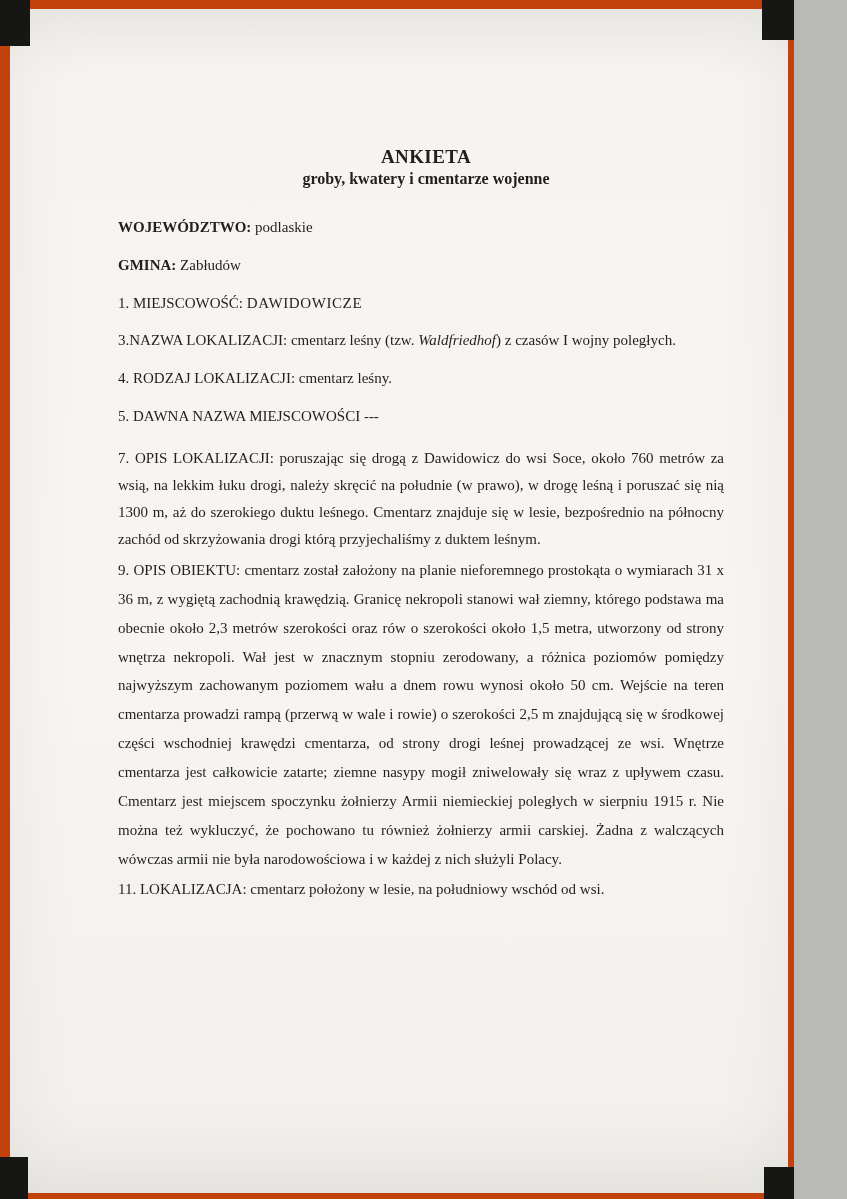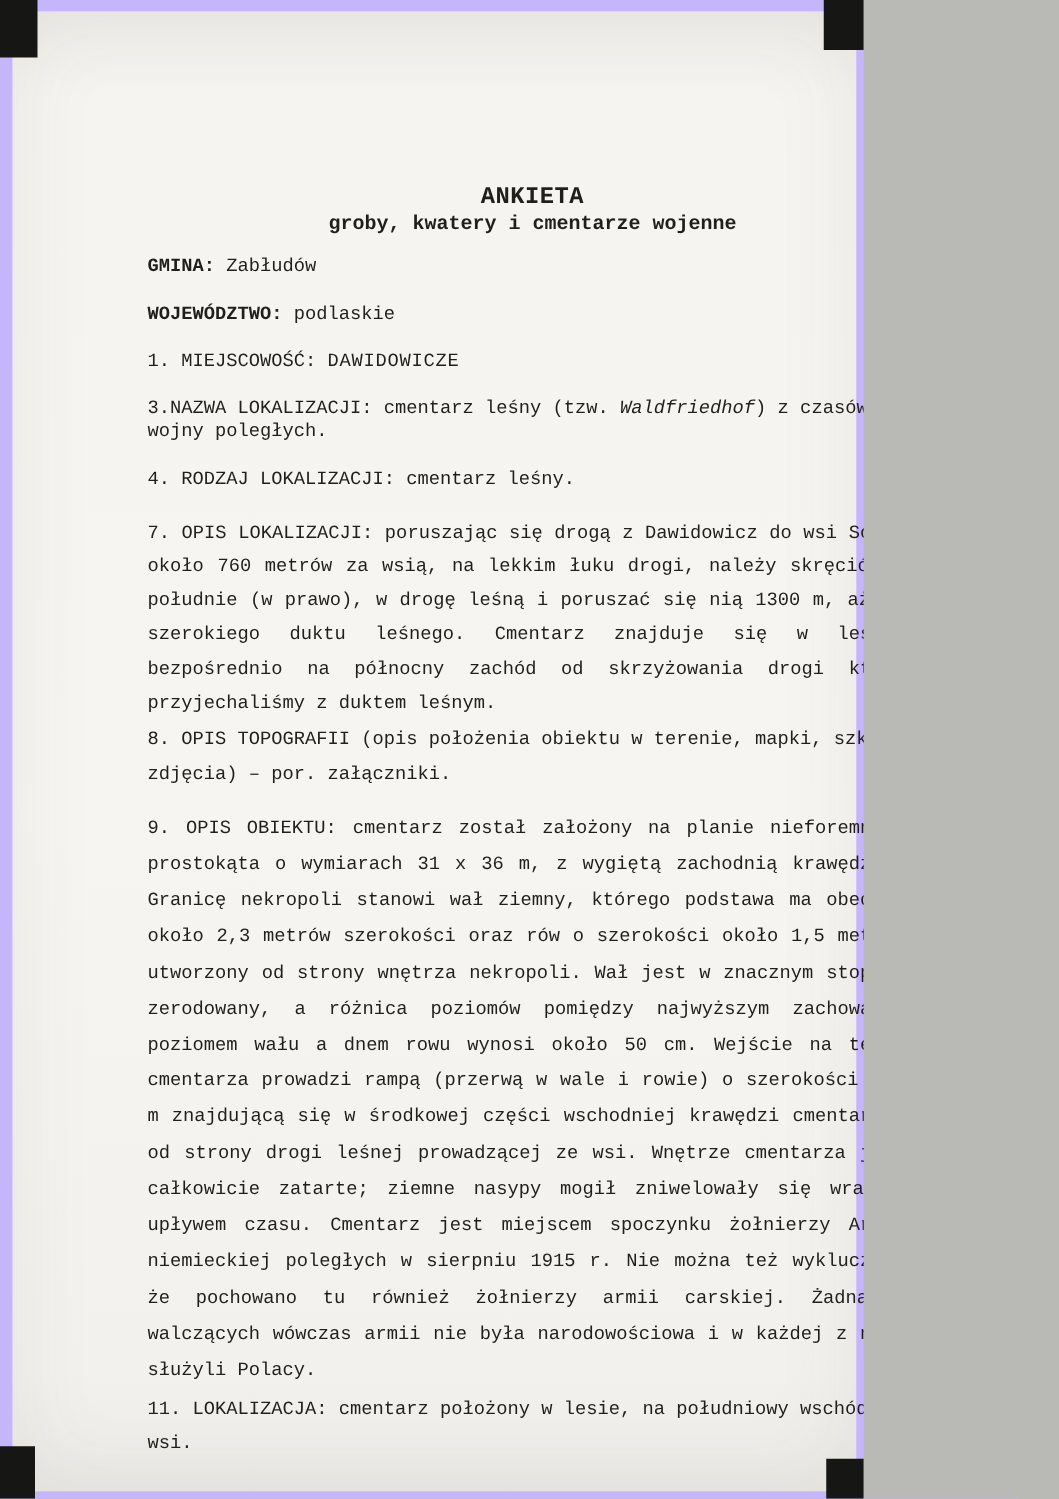"ANKIETA" .scan { background: #c4b5fd -> #c2410c; font-family: Liberation Mono, monospace -> none; width: 691px -> 794px }
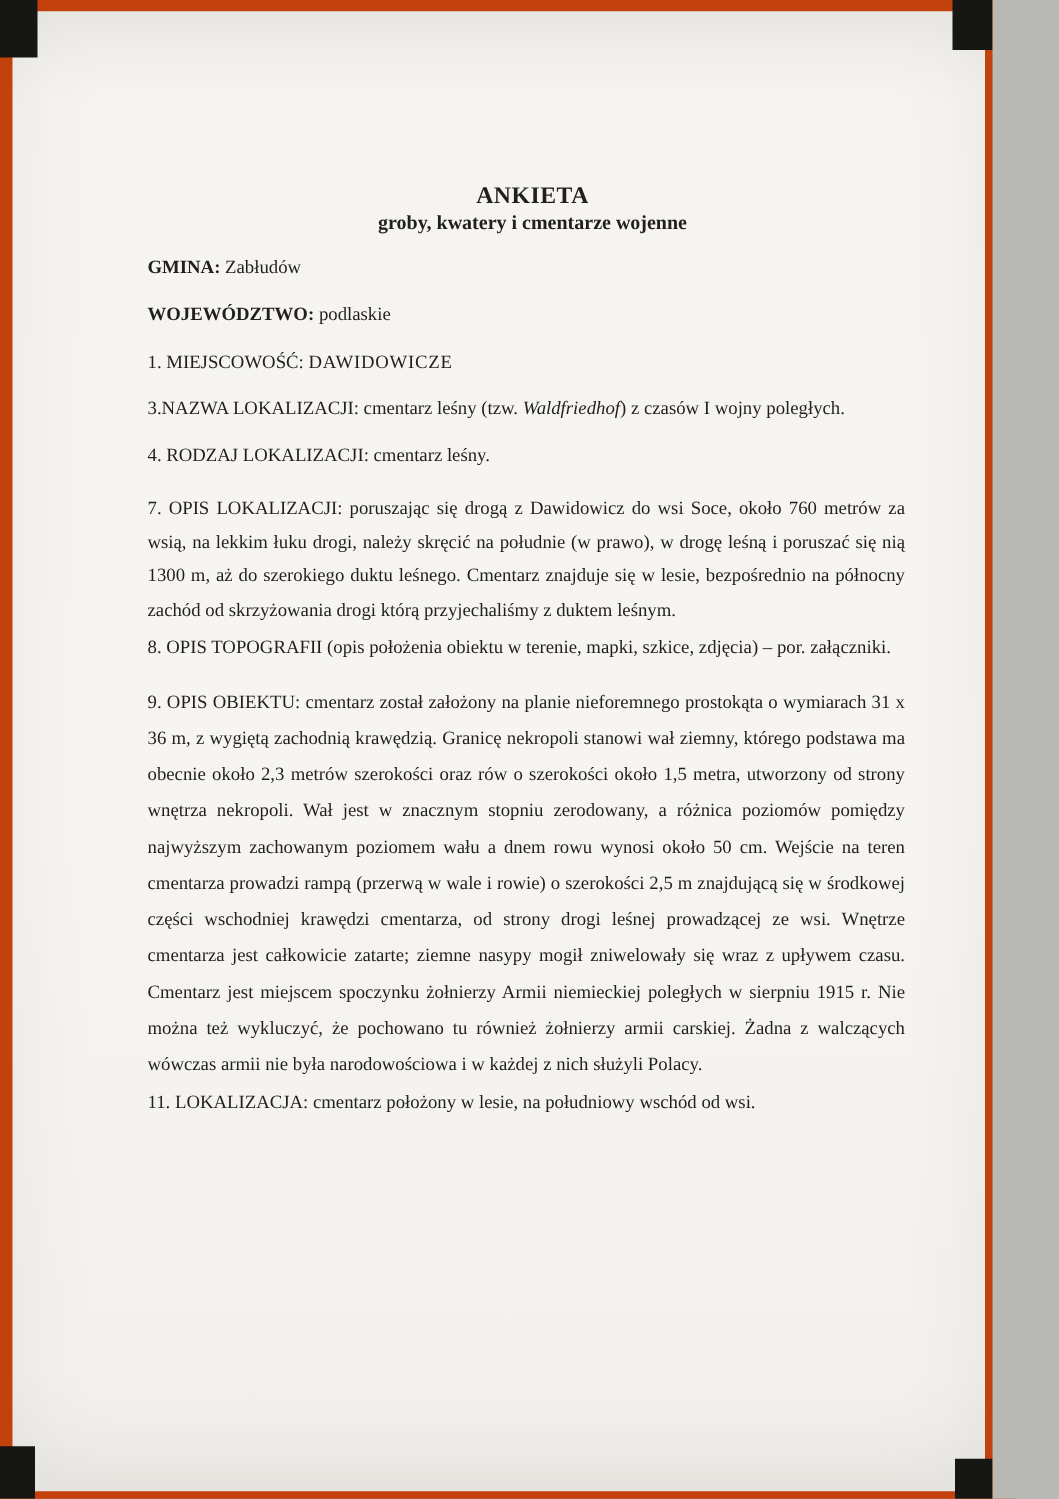"groby, kwatery i cmentarze wojenne" .subtitle { margin: 2px 0 17px 0 -> 2px 0 30px 0 }
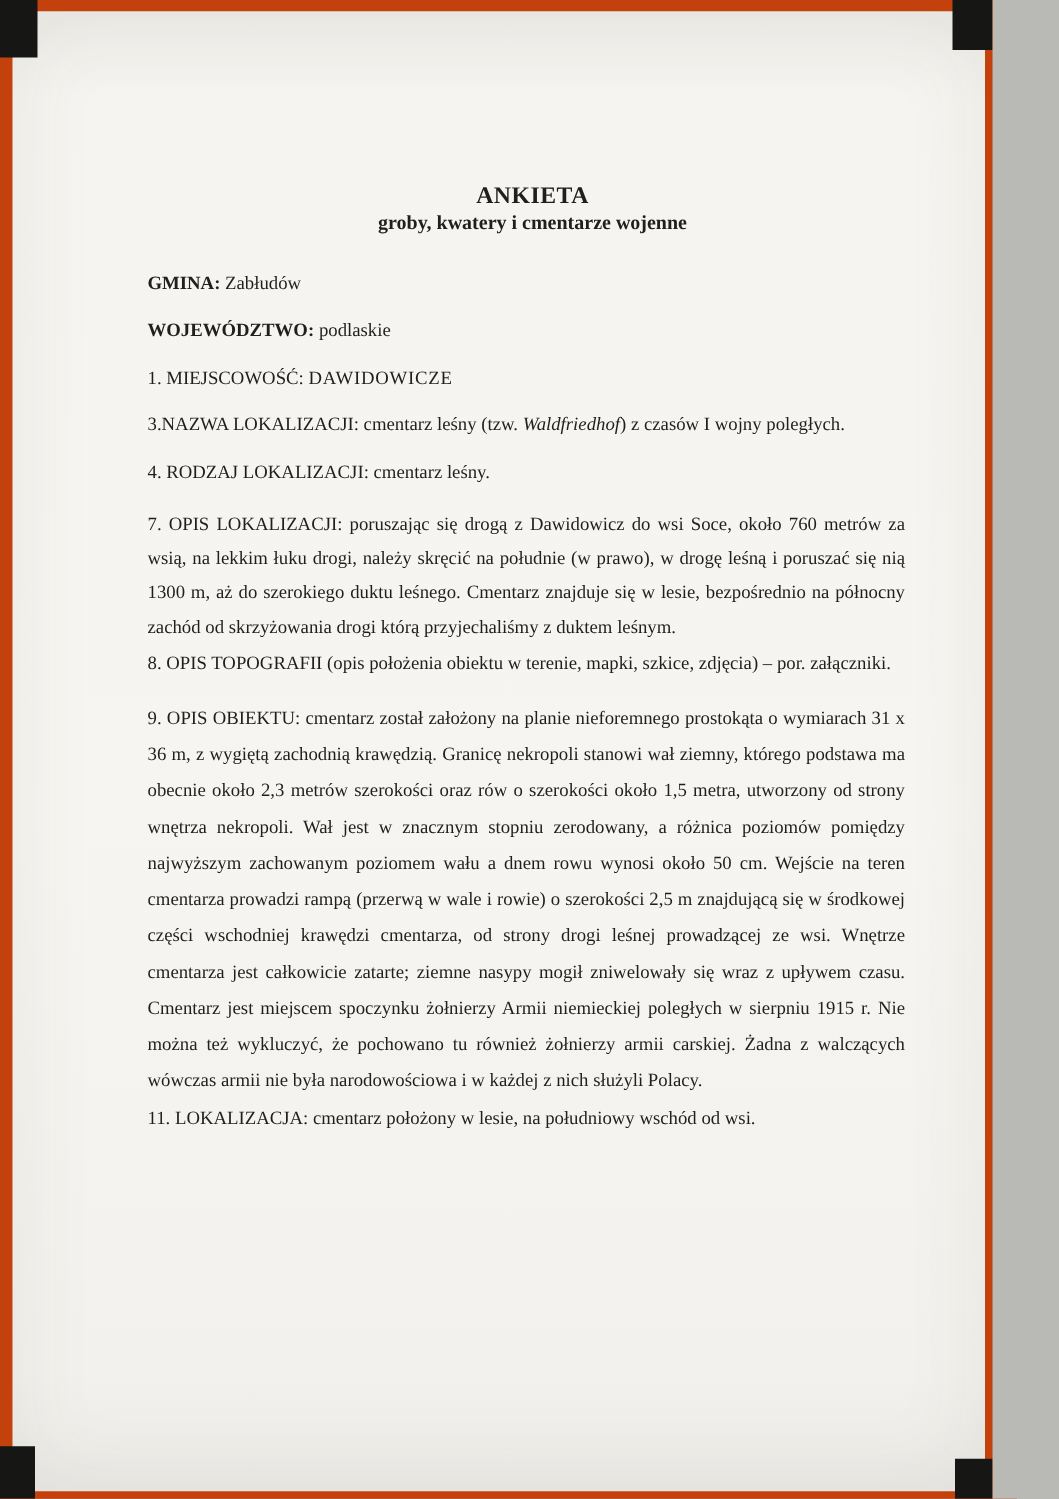"GMINA: Zabłudów" p.line { order: before "WOJEWÓDZTWO: podlaskie" -> after "WOJEWÓDZTWO: podlaskie" }
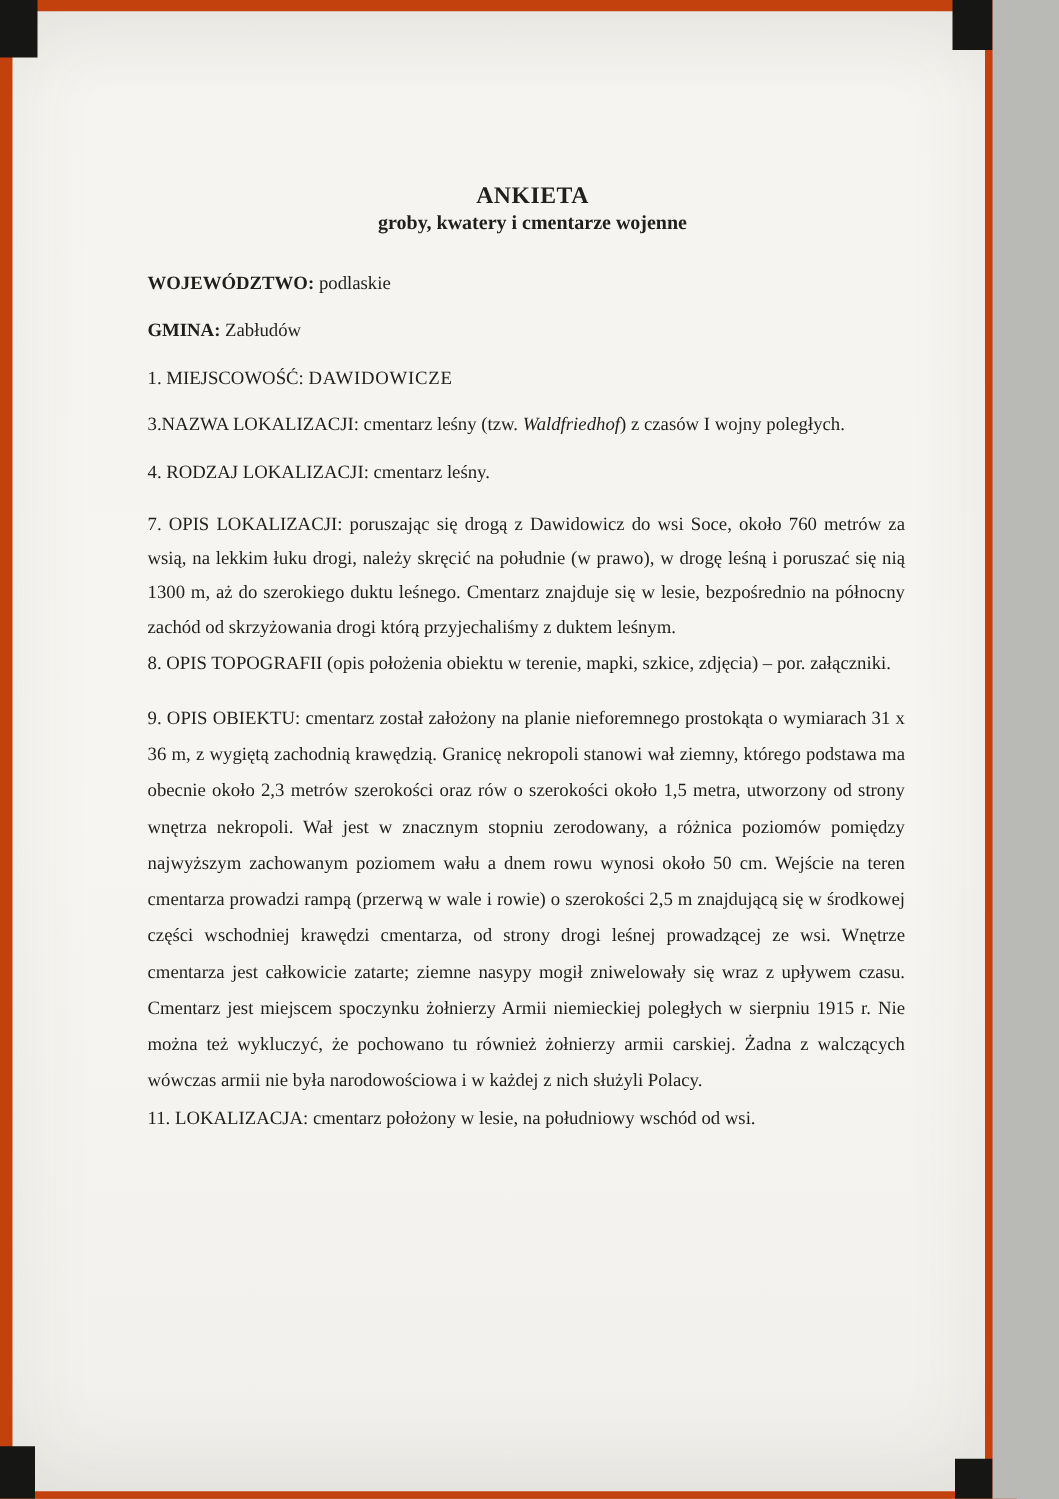"5. DAWNA NAZWA MIEJSCOWOŚCI ---" p.line { html: none -> <p>5. DAWNA NAZWA MIEJSCOWOŚCI ---</p> }
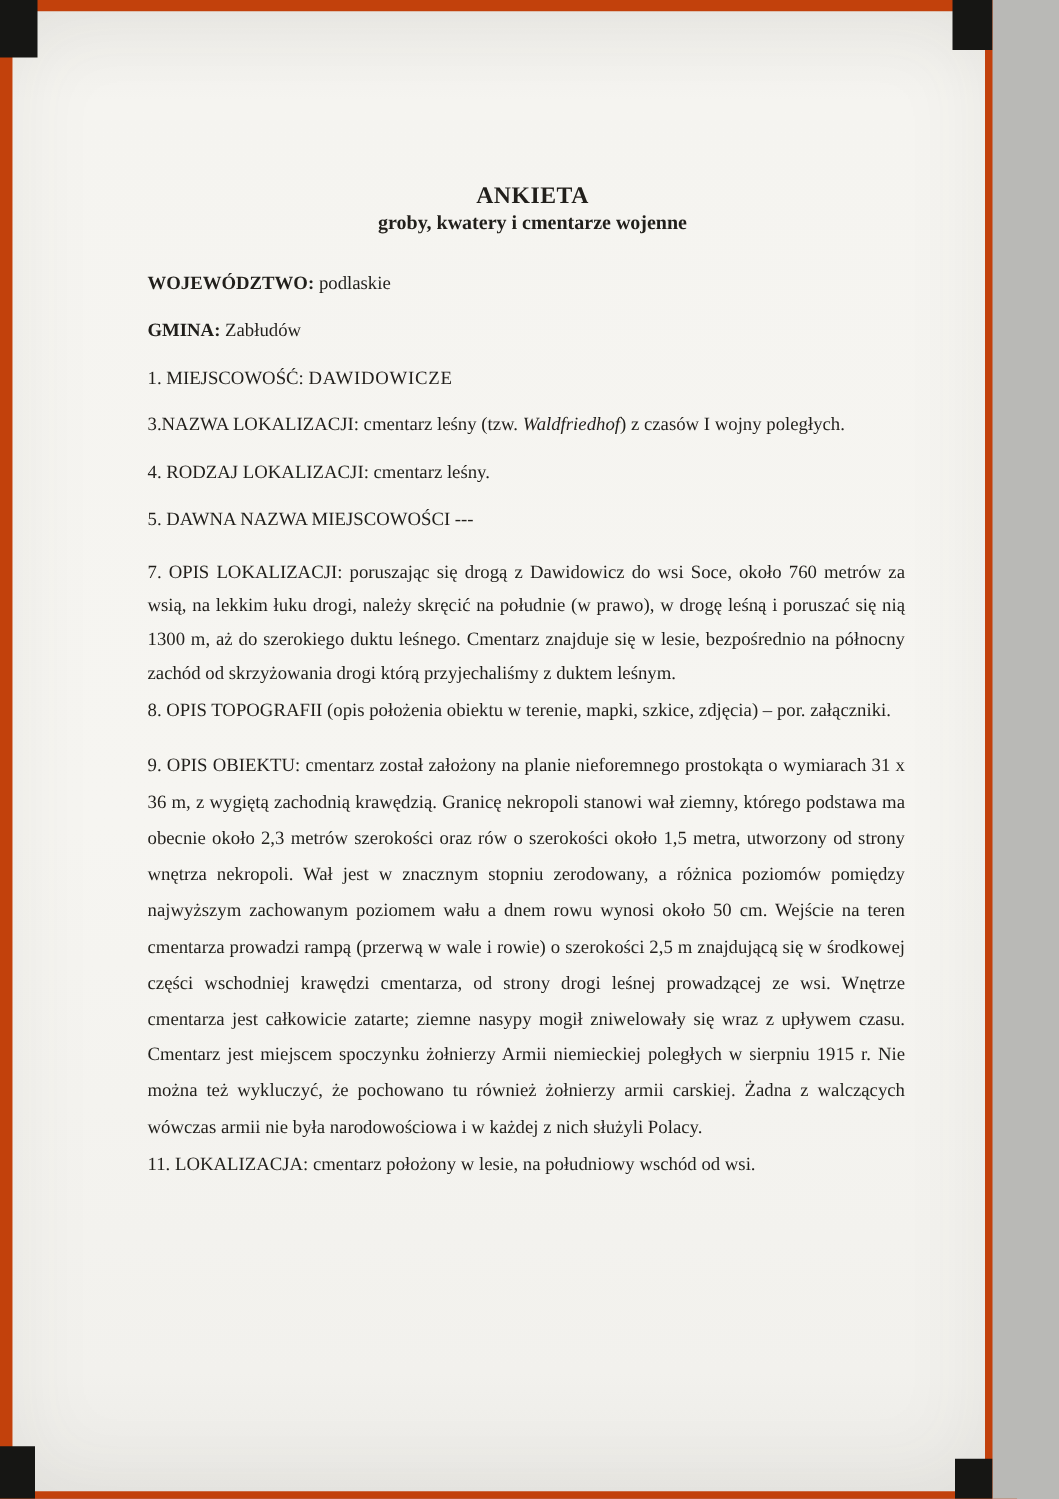"8. OPIS TOPOGRAFII (opis położenia" p.after-para { html: <p>8. OPIS TOPOGRAFII (opis położenia obiektu w terenie, mapki, szkice, zdjęcia) – por. załączniki.</p> -> none }
